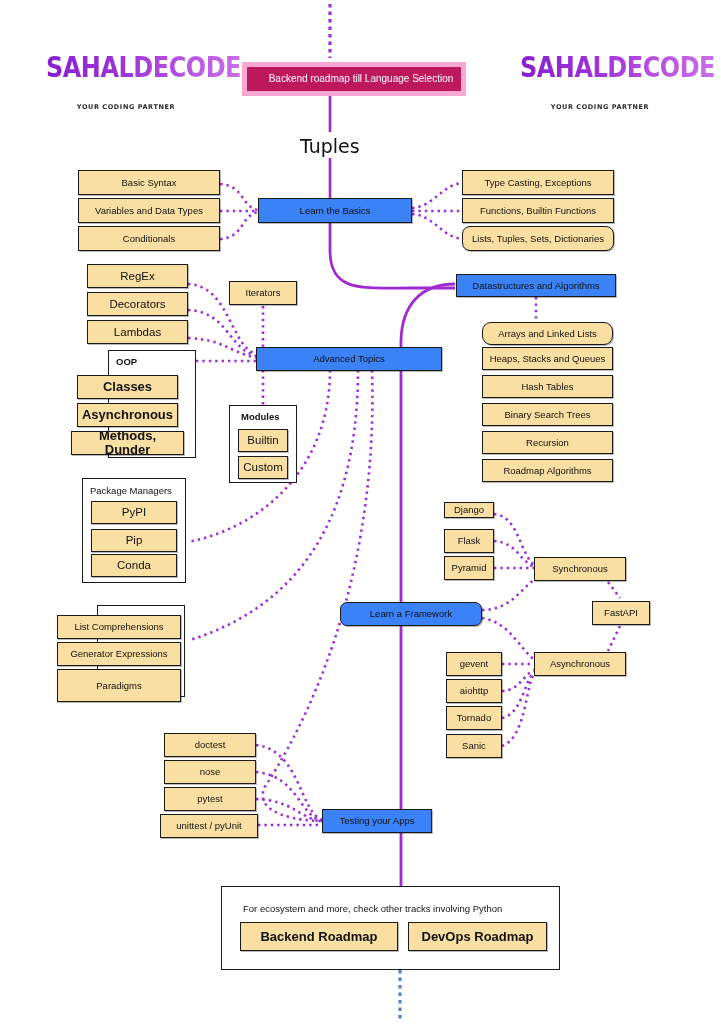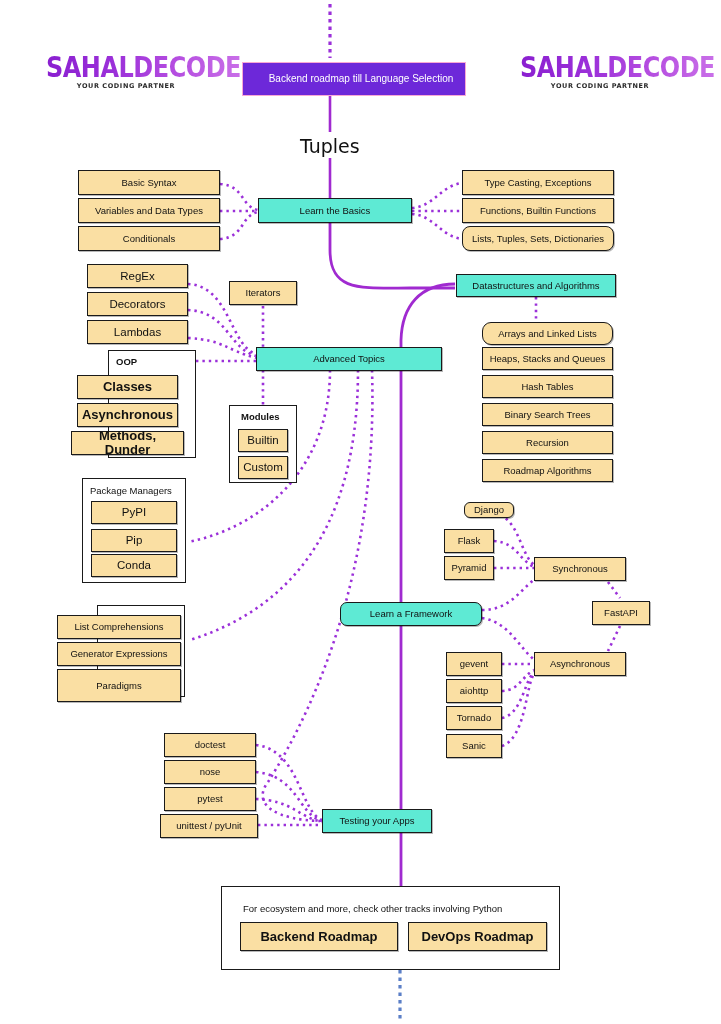"Backend roadmap till Language Selection" .node.hdr { background: #6d28d9 -> #be185d; border: 1px solid #f9a8d4 -> 5px solid #f9a8d4 }
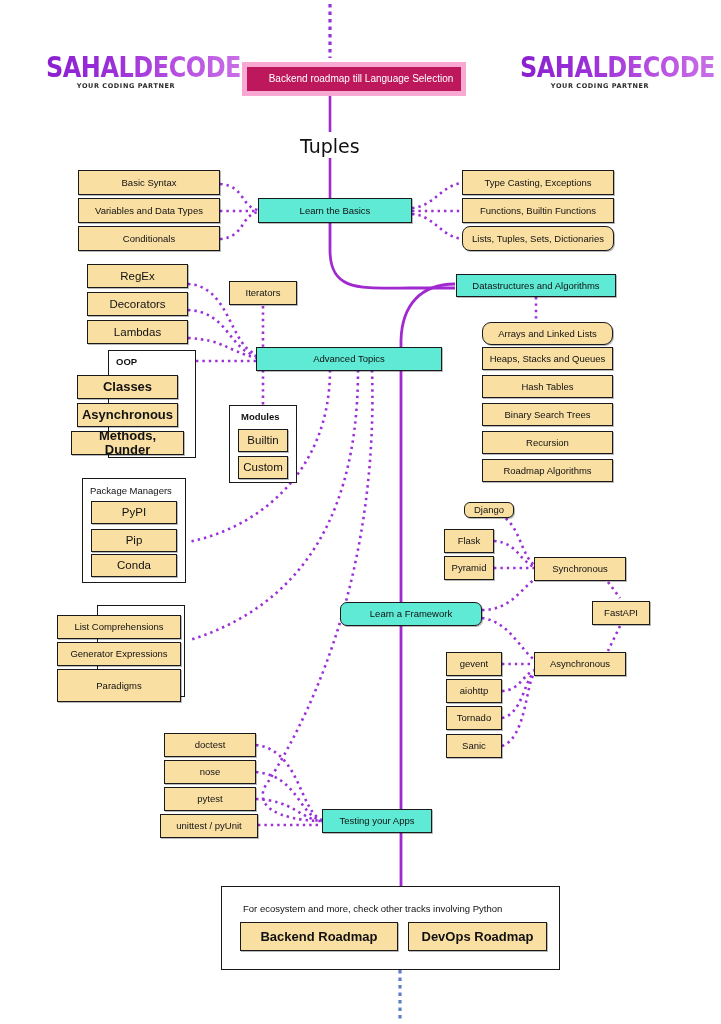"YOUR CODING PARTNER" .logo-sub { margin-top: 0 -> 21px }
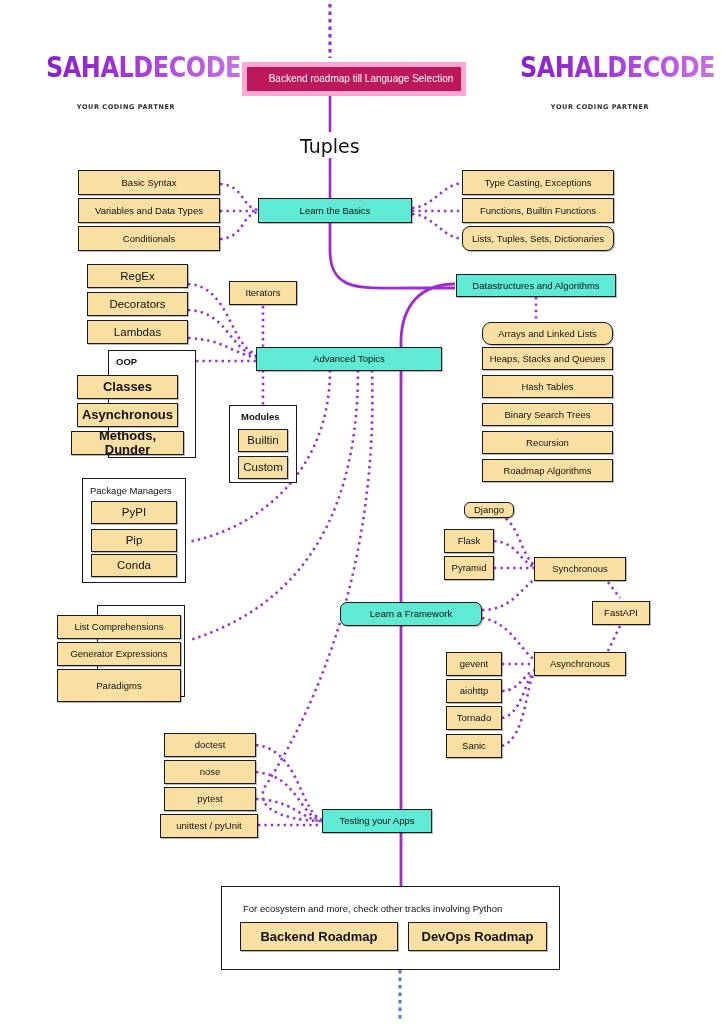"Learn the Basics" .node.yellow { background: #5eead4 -> #3b82f6 }
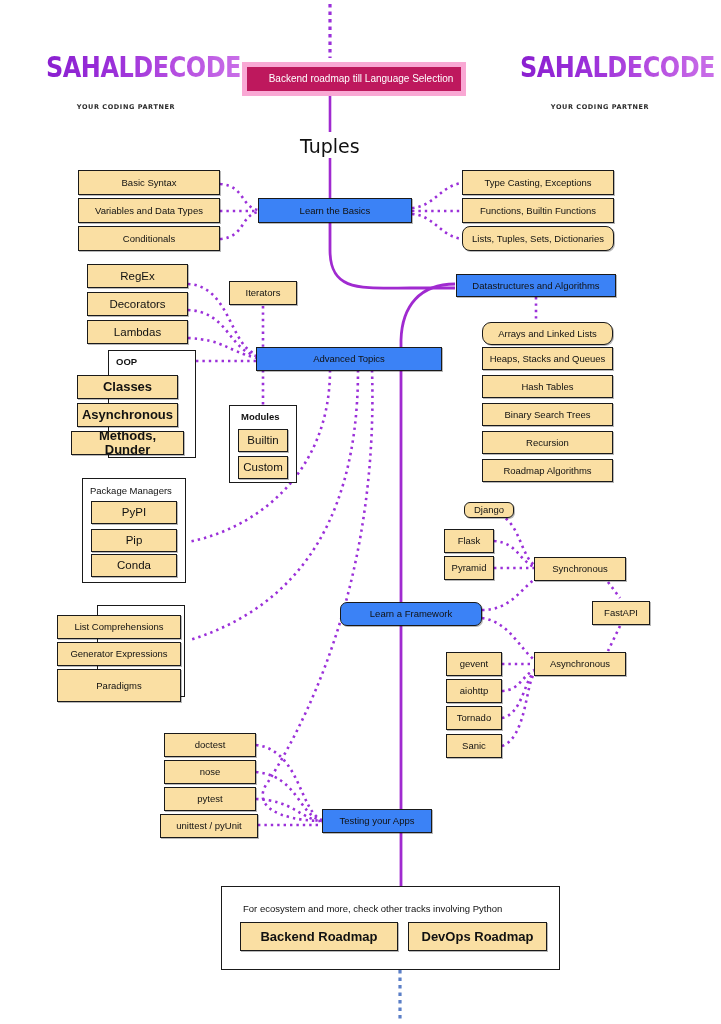"Django" div.node { border-radius: 6px -> none; left: 464px -> 444px }
